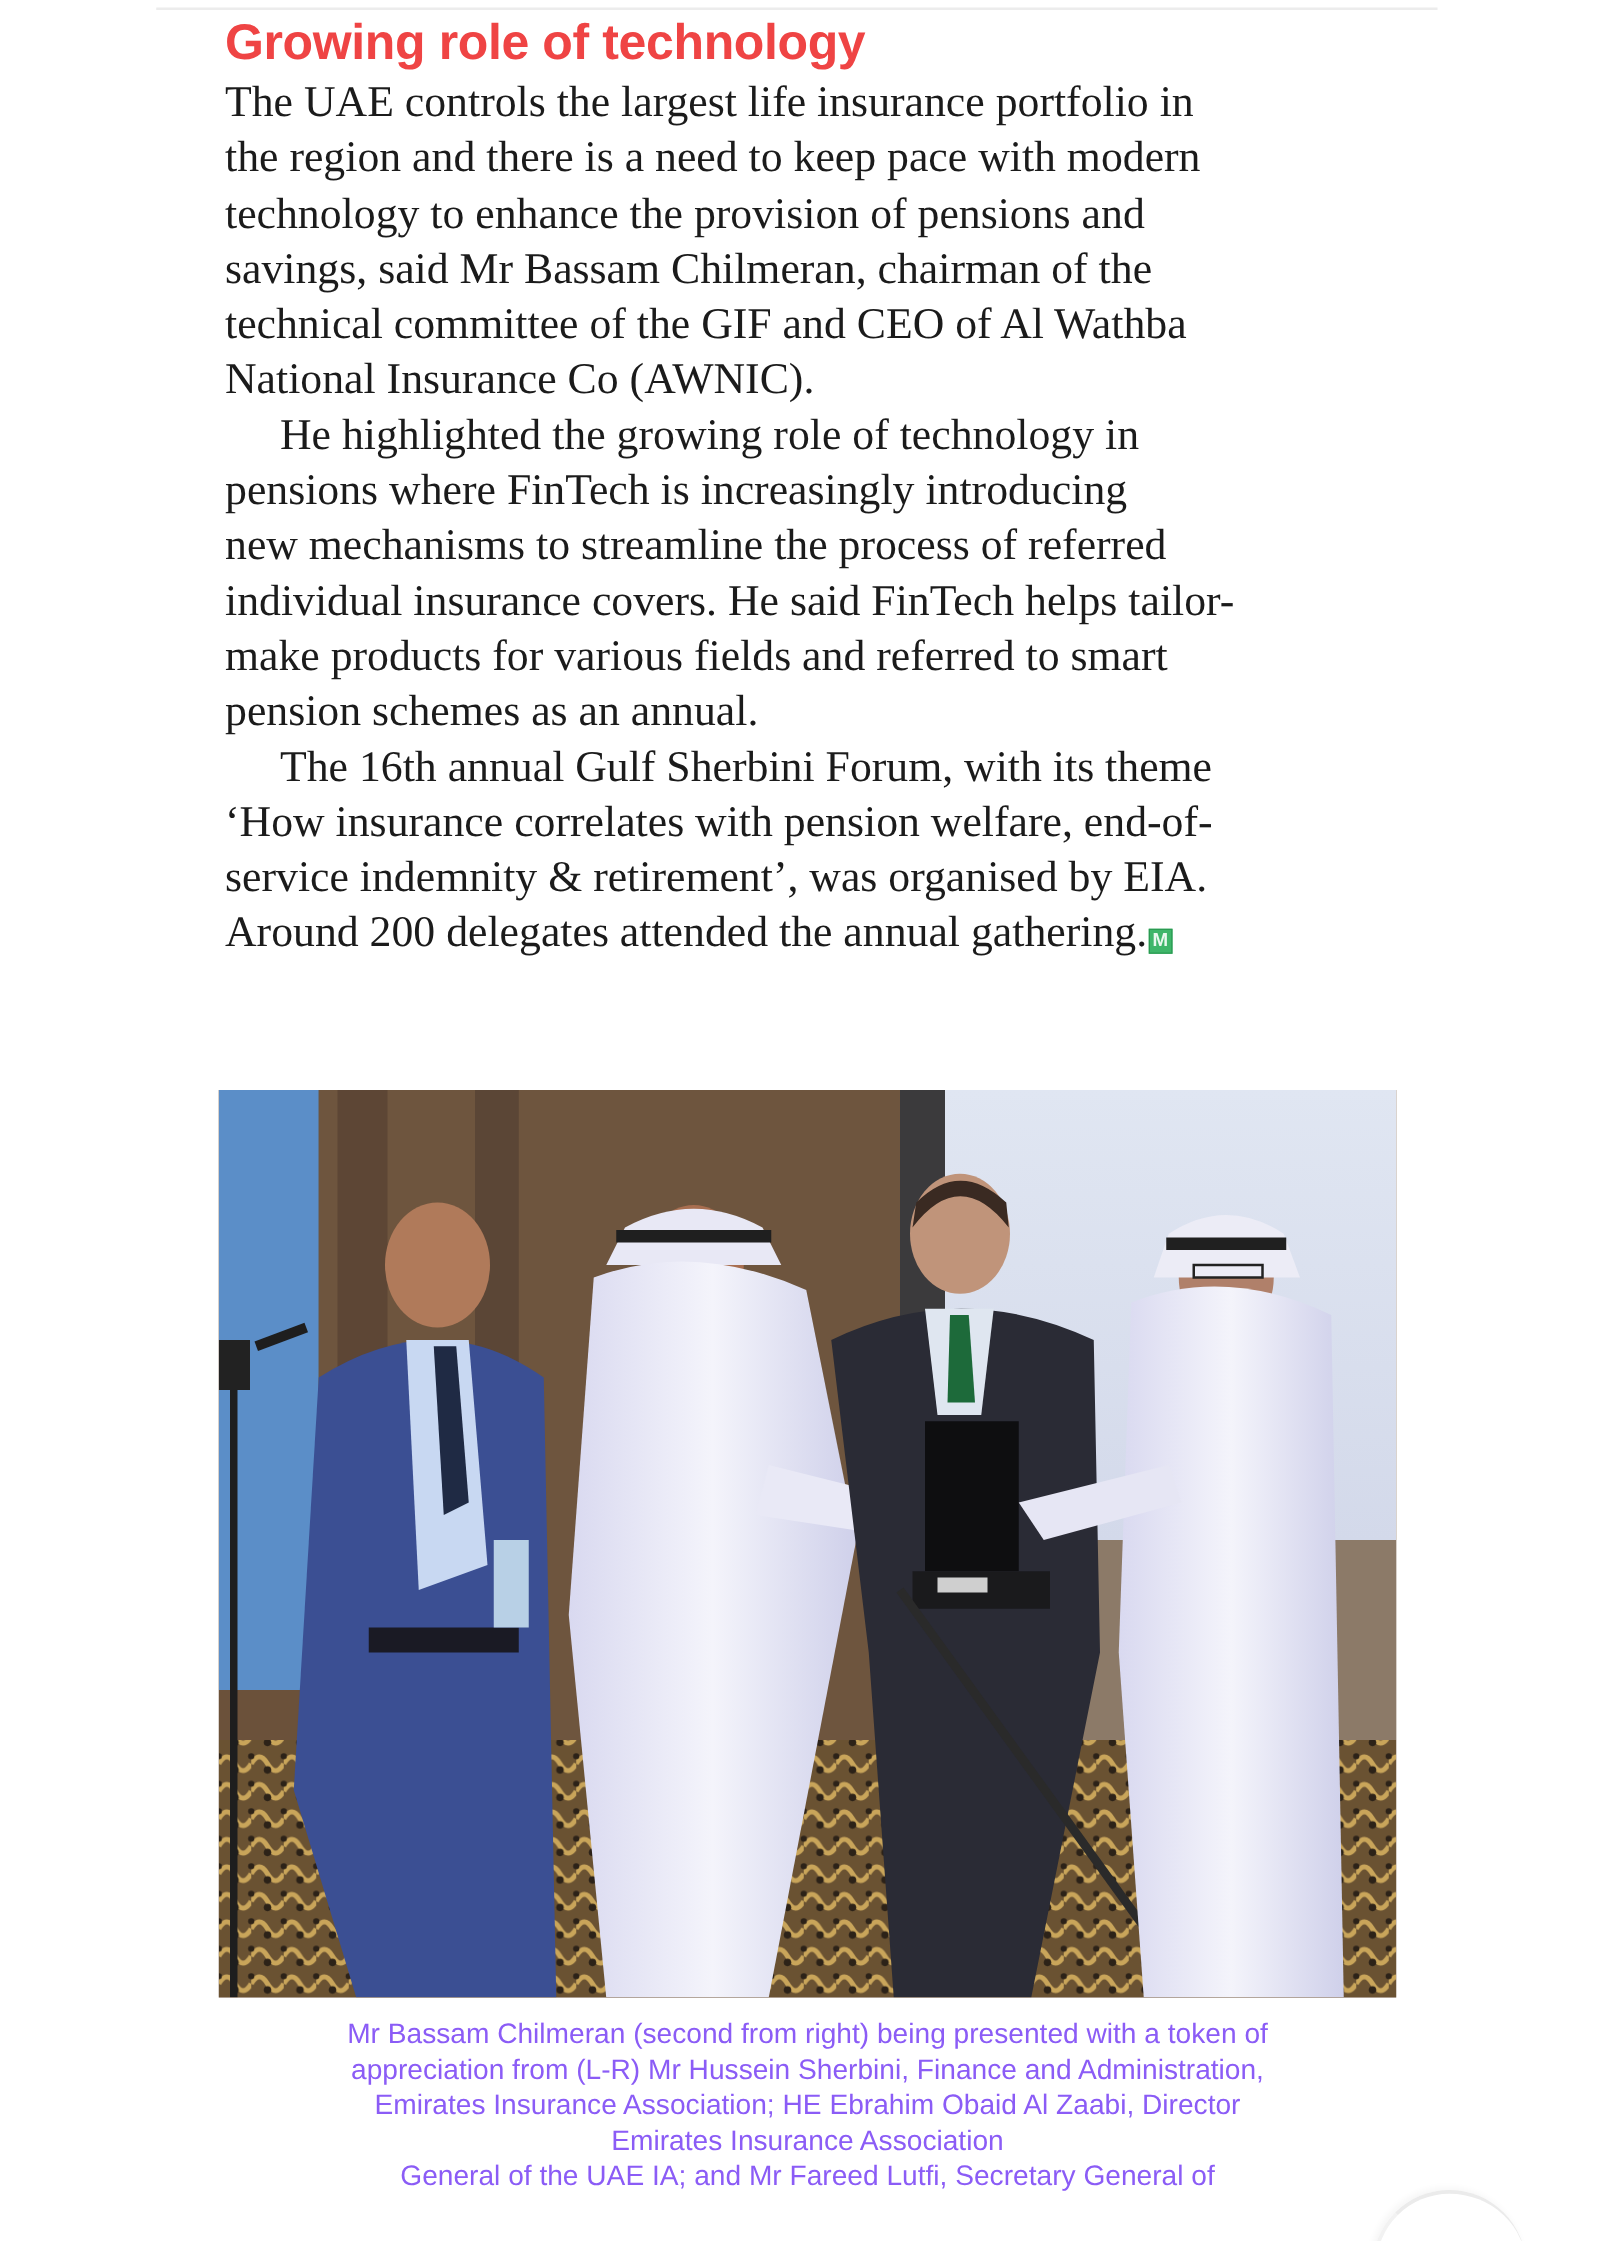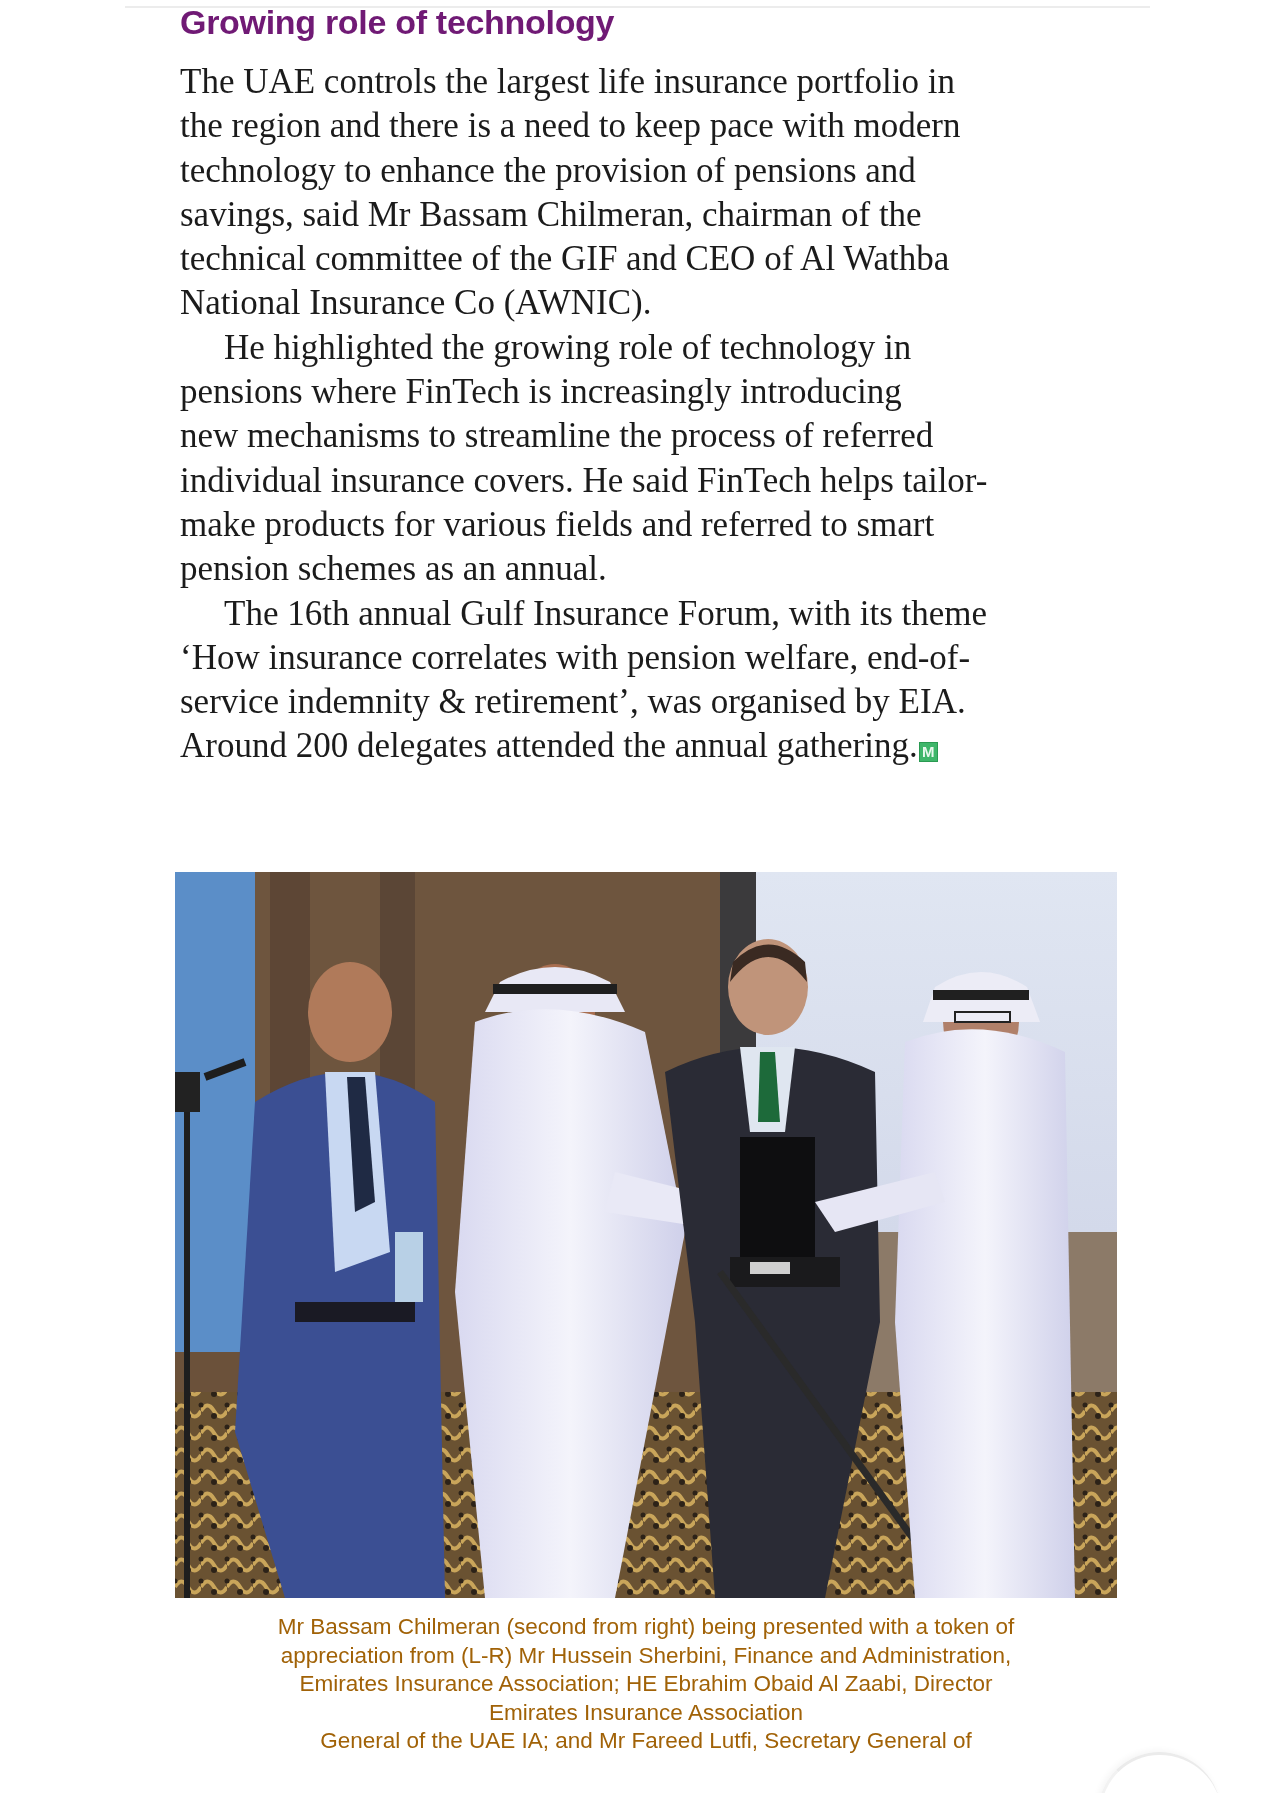"Growing role of technology" .heading { color: #701a75 -> #ef4444; font-size: 34px -> 40px; top: 0 -> 12px }
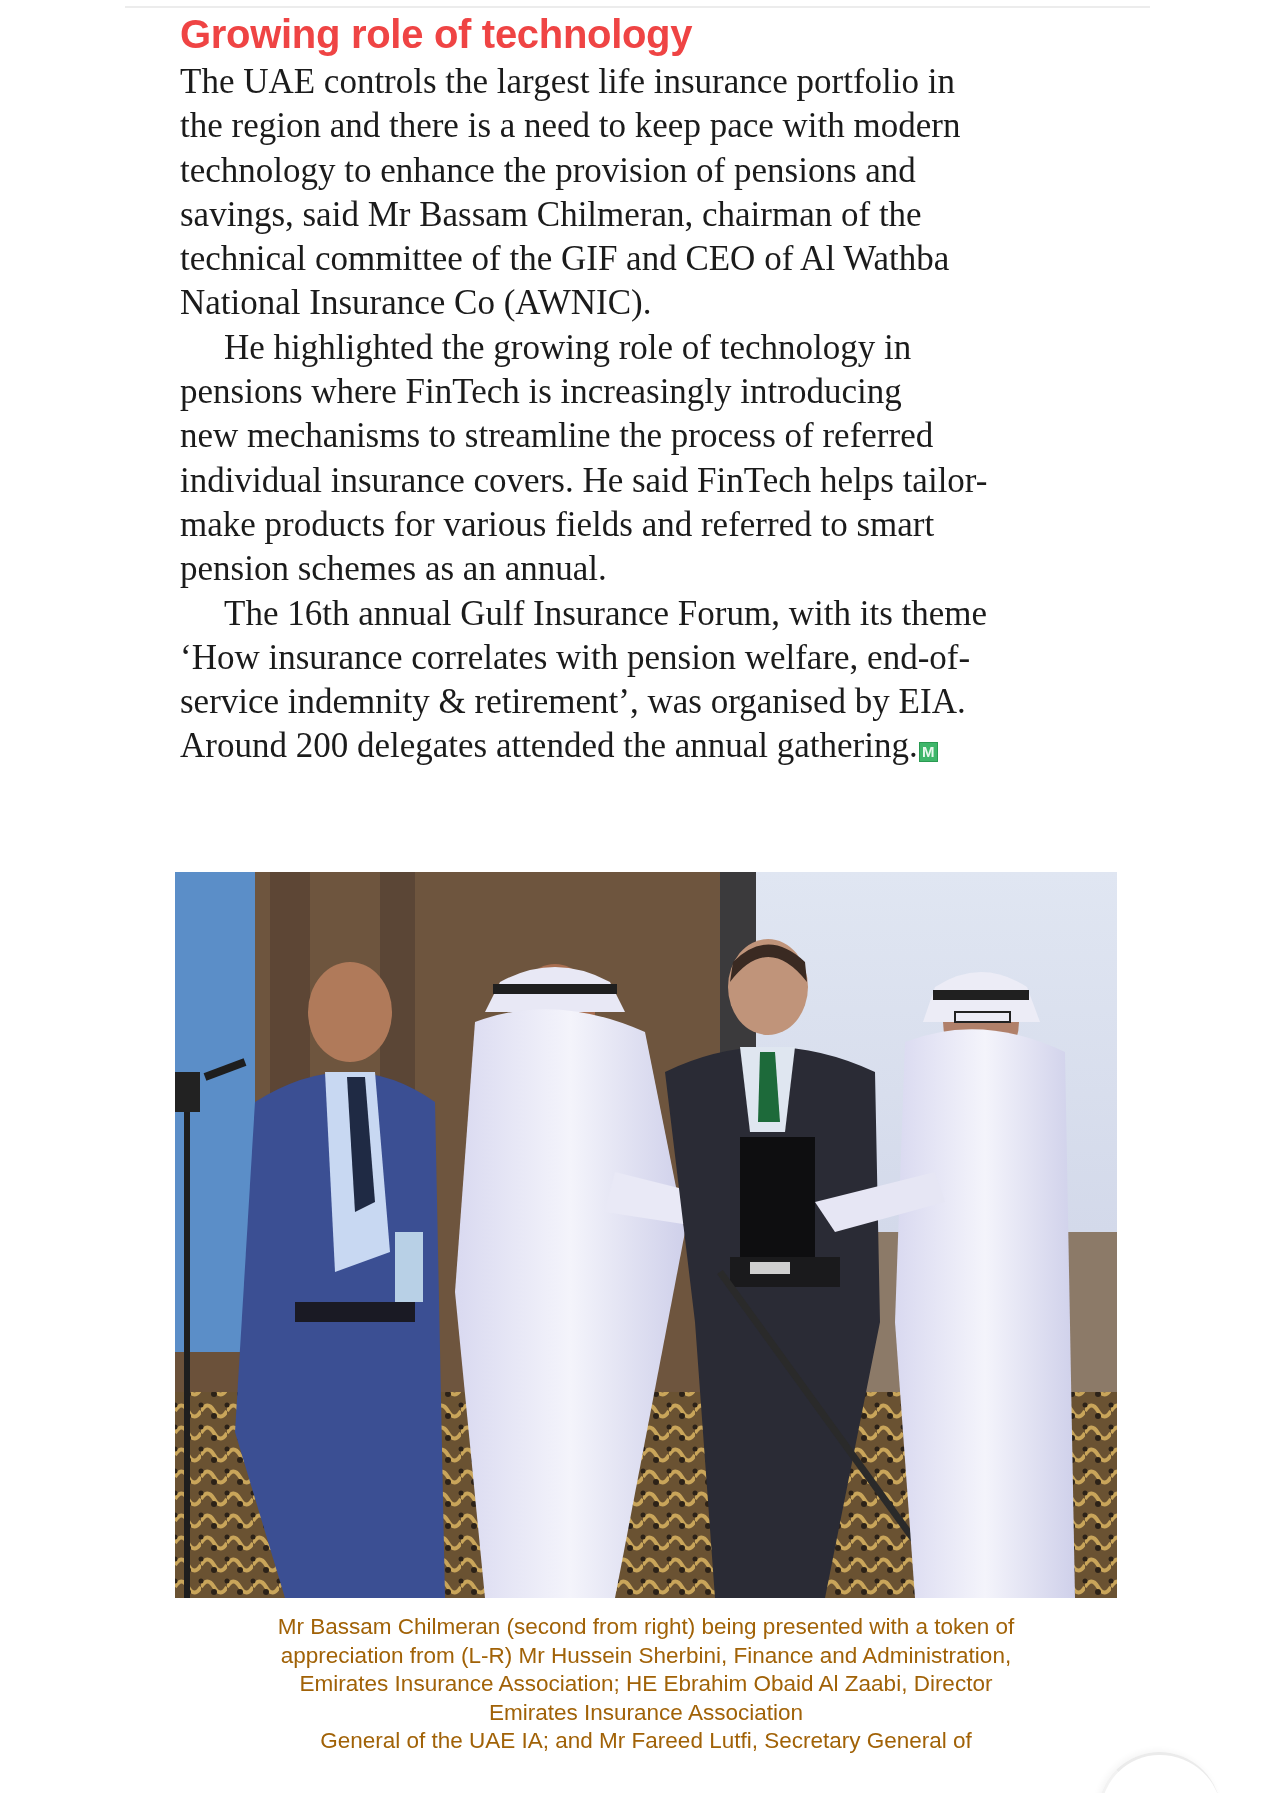"The 16th annual Gulf Insurance" span.line { text: Insurance -> Sherbini }
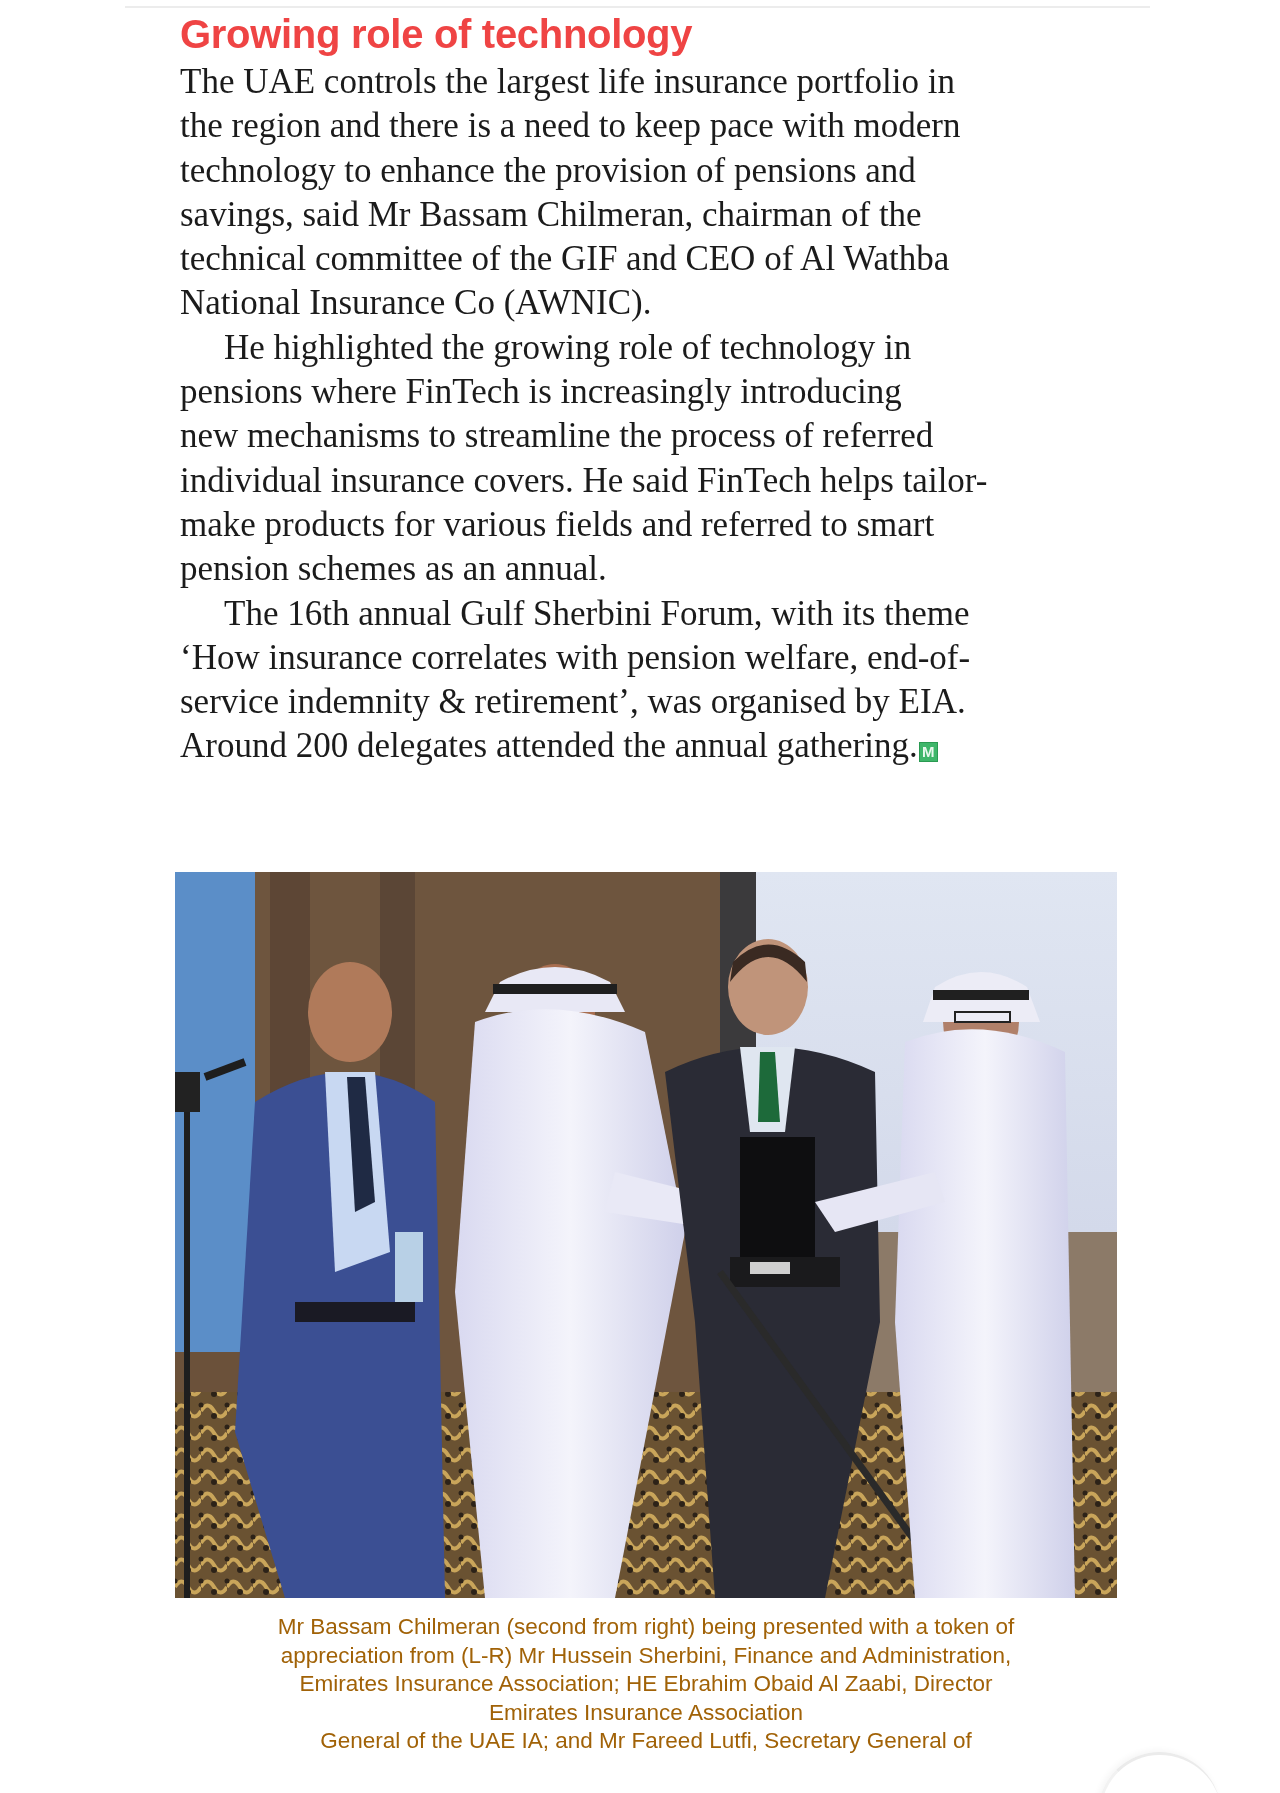"Mr Bassam Chilmeran (second from" .caption { color: #a16207 -> #8b5cf6 }
